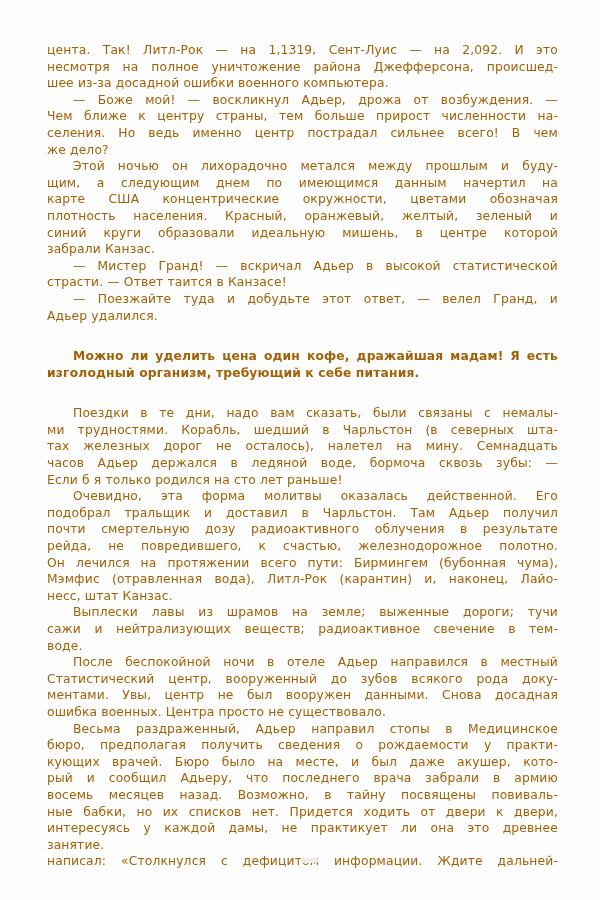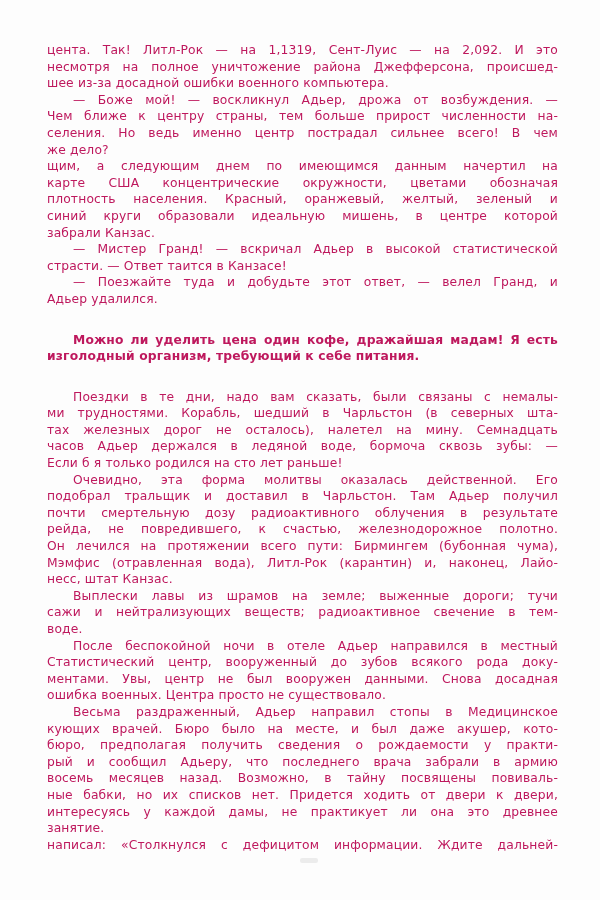"цента. Так! Литл-Рок — на" .text-block { color: #be185d -> #a16207 }
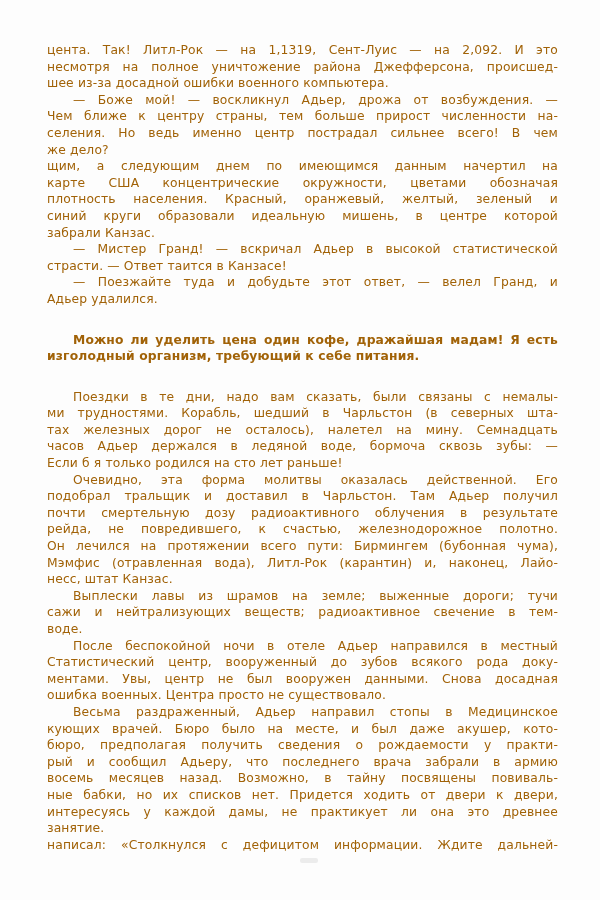"Этой ночью он лихорадочно метался" div.line { html: none -> <div>Этой ночью он лихорадочно метался между прошлым и буду-</div> }
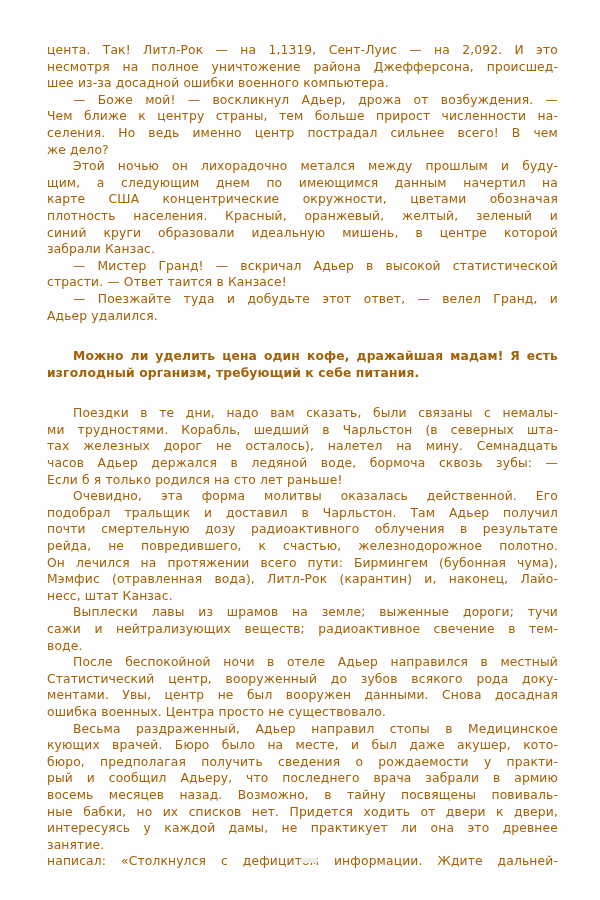"кующих врачей. Бюро было на" div.line { order: before "бюро, предполагая получить сведения о" -> after "бюро, предполагая получить сведения о" }
